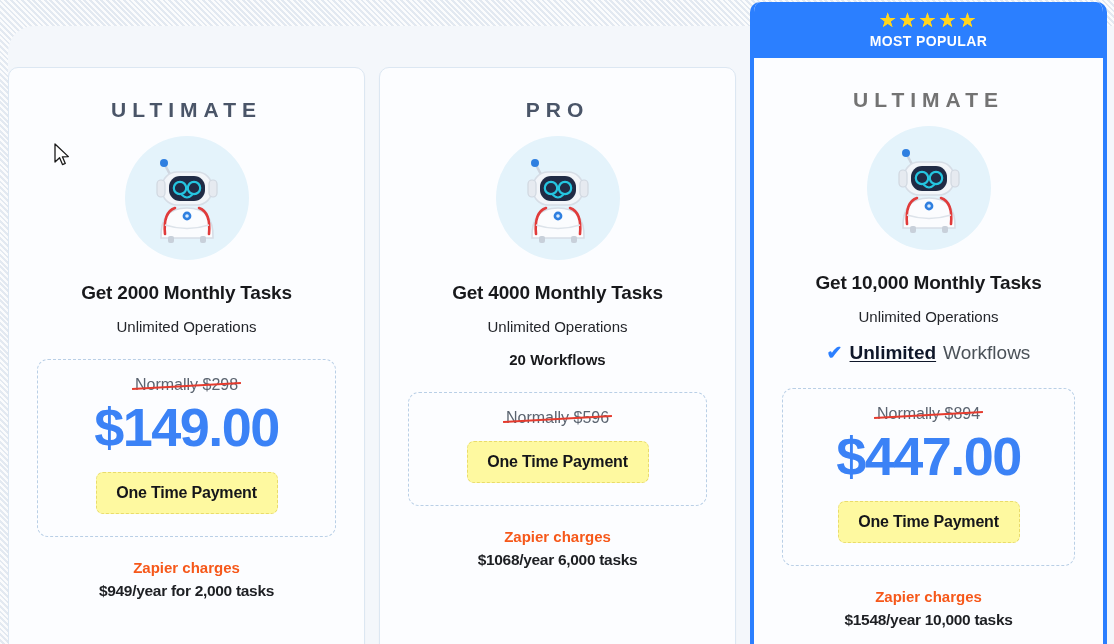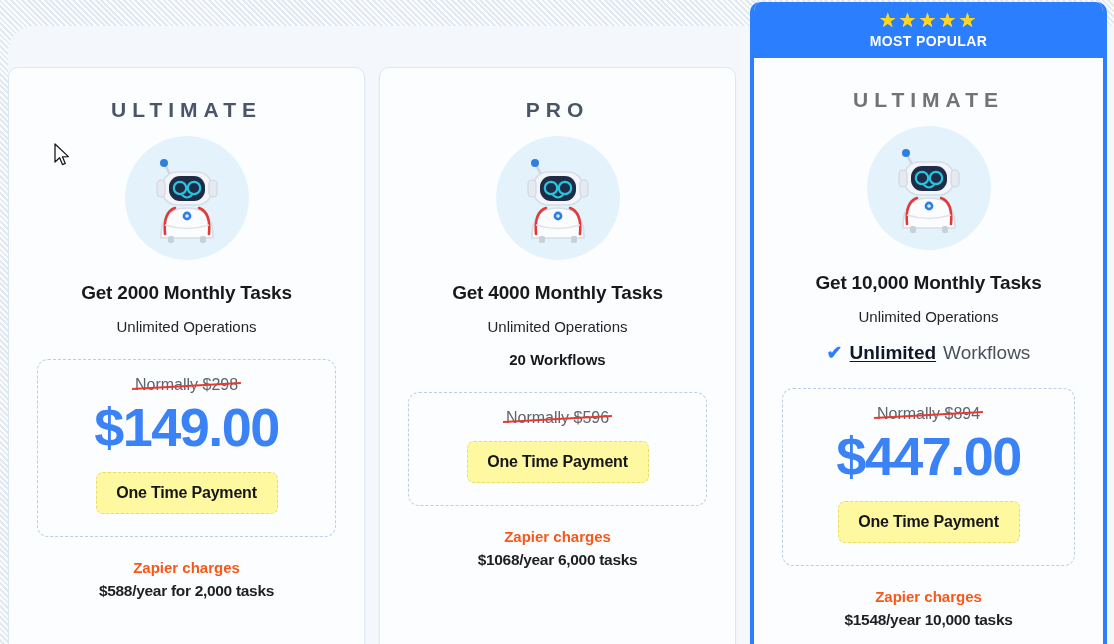"$588/year for 2,000 tasks" div.zapier-detail { text: $588/year -> $949/year }
